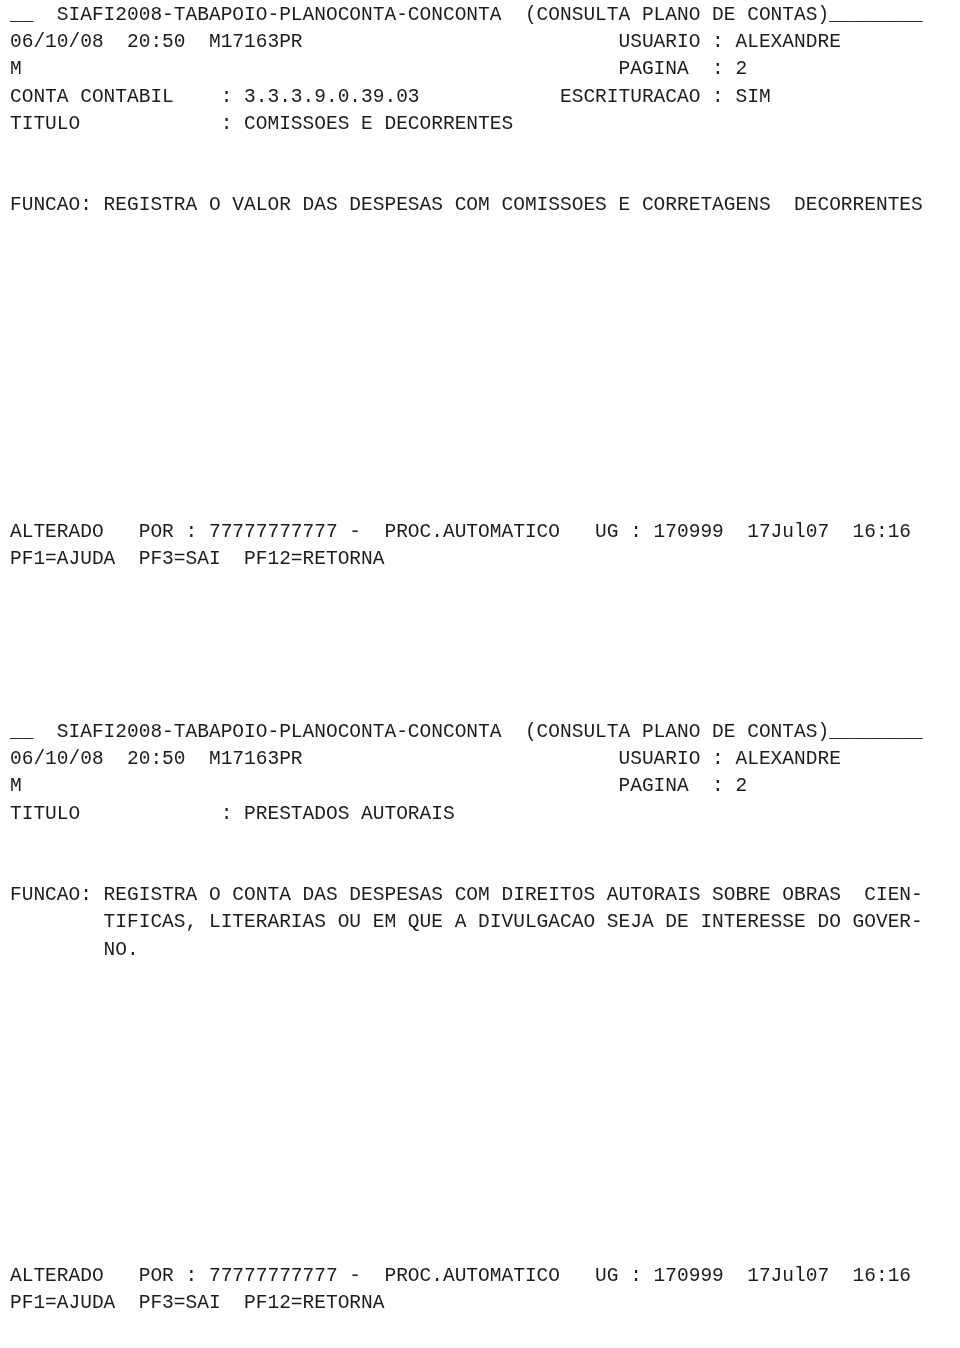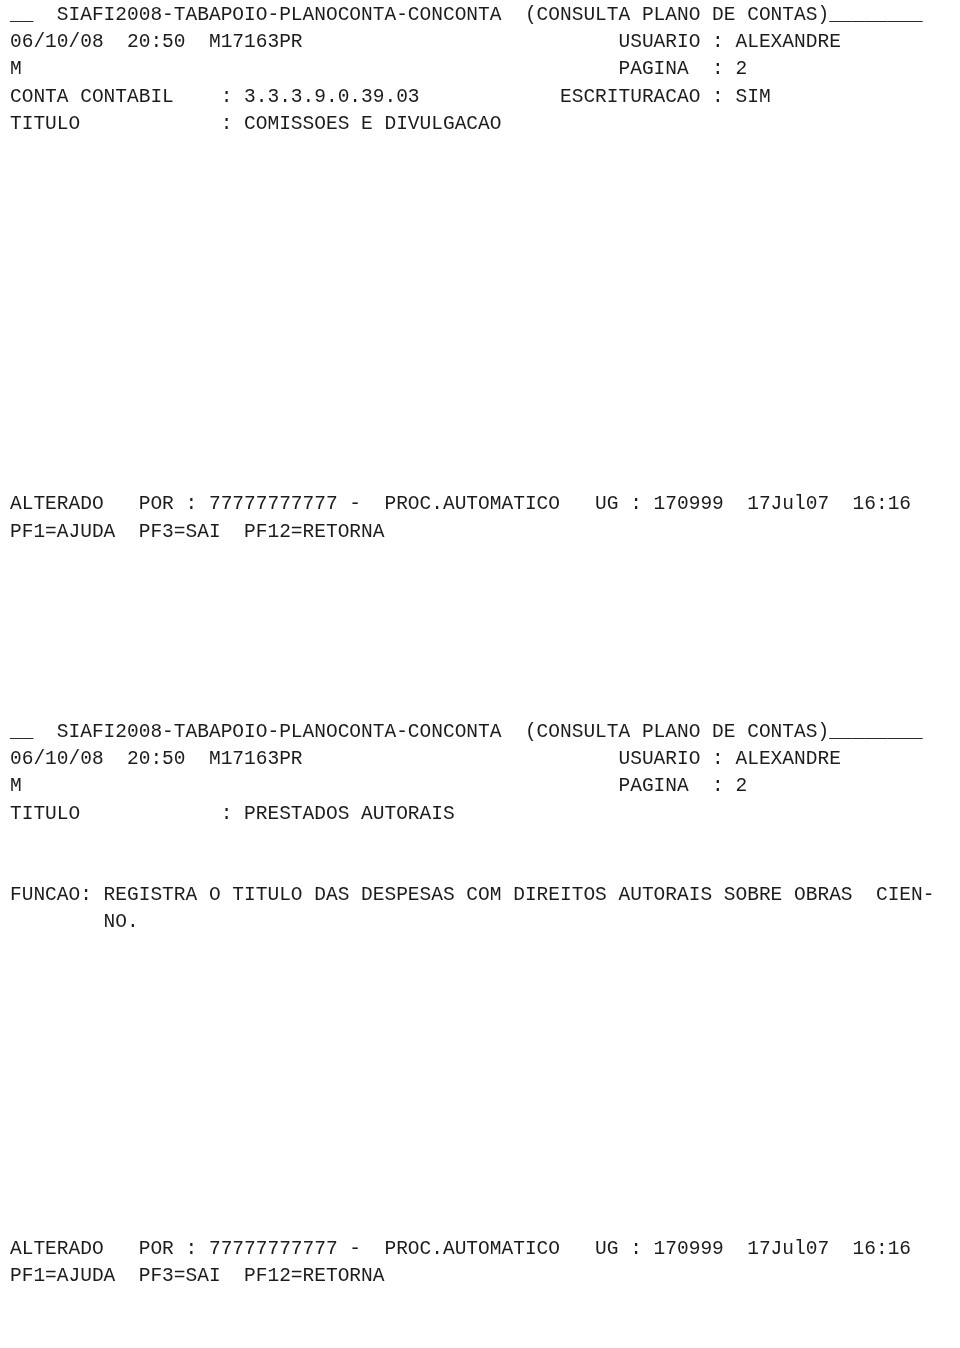"TITULO : COMISSOES E DIVULGACAO" div.term-line { text: DIVULGACAO -> DECORRENTES }
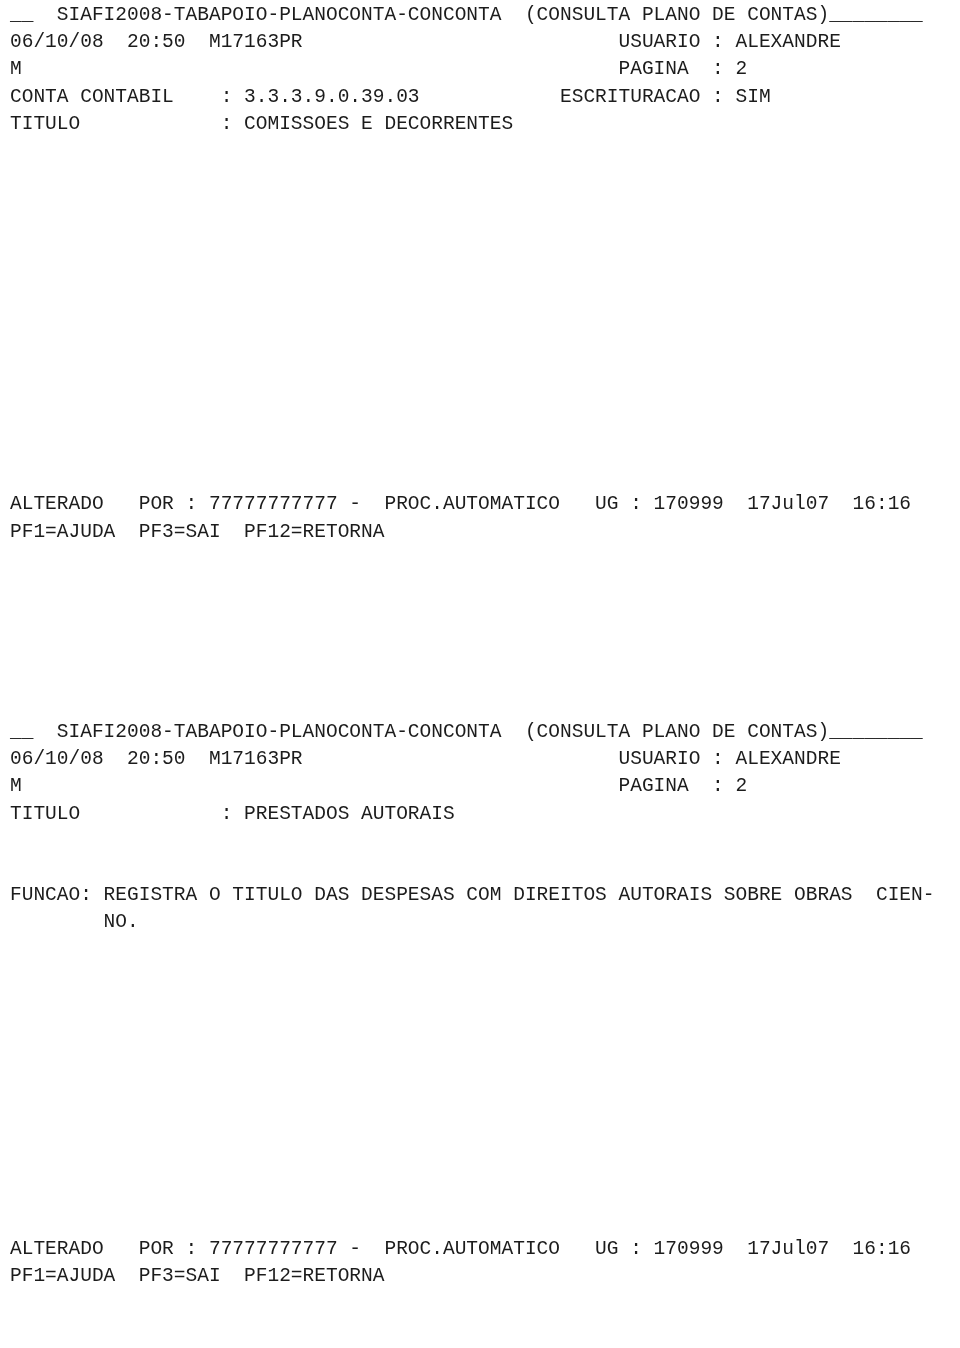"FUNCAO: REGISTRA O VALOR DAS" div.term-line { html: none -> <div>FUNCAO: REGISTRA O VALOR DAS DESPESAS COM COMISSOES E CORRETAGENS DECORRENTES</div> }
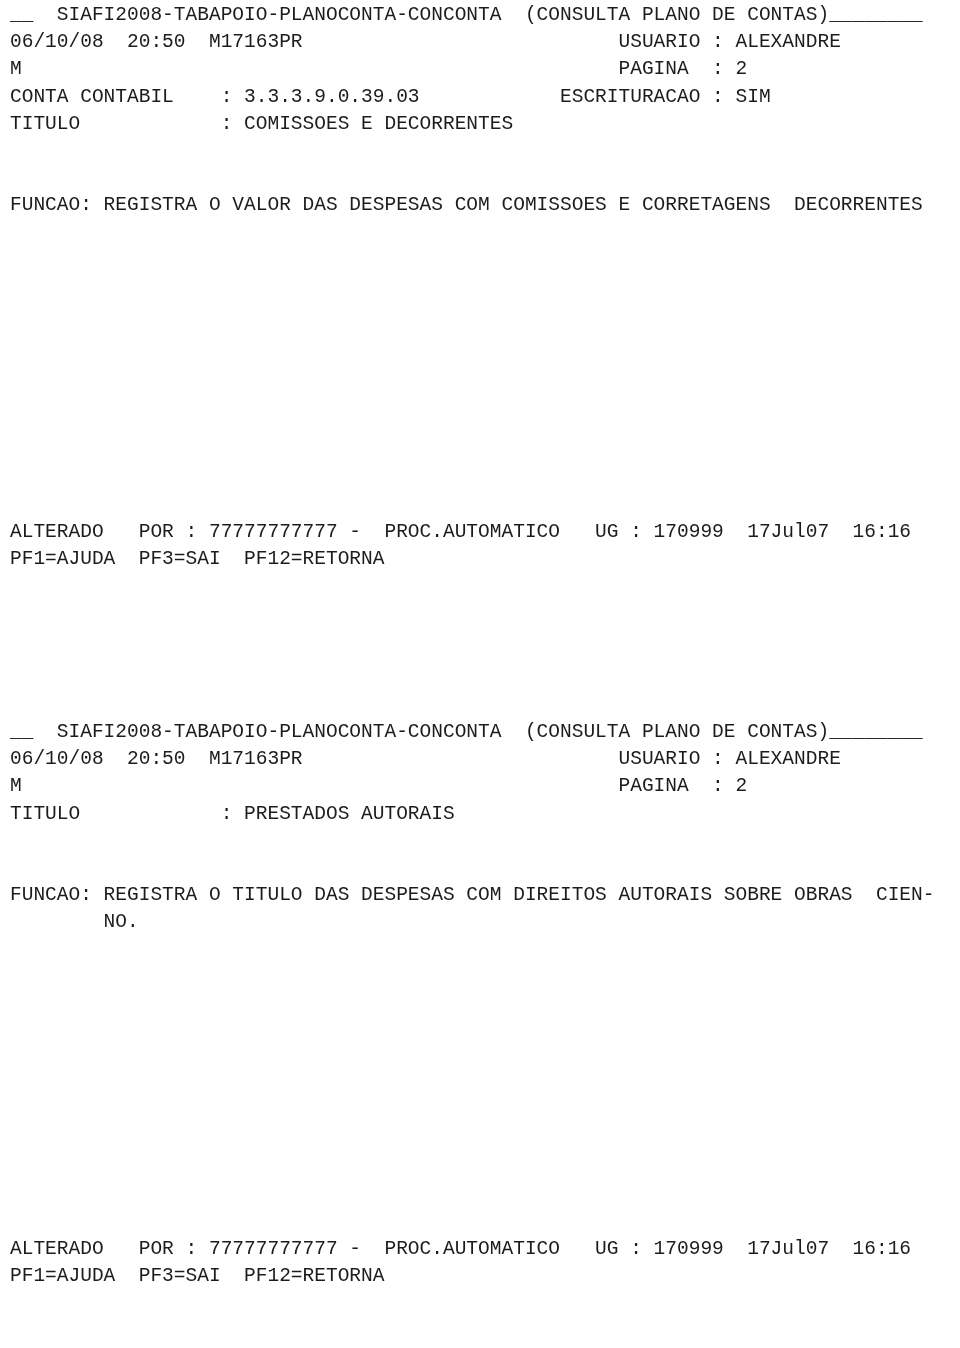"FUNCAO: REGISTRA O TITULO DAS" div.term-line { text: TITULO -> CONTA }
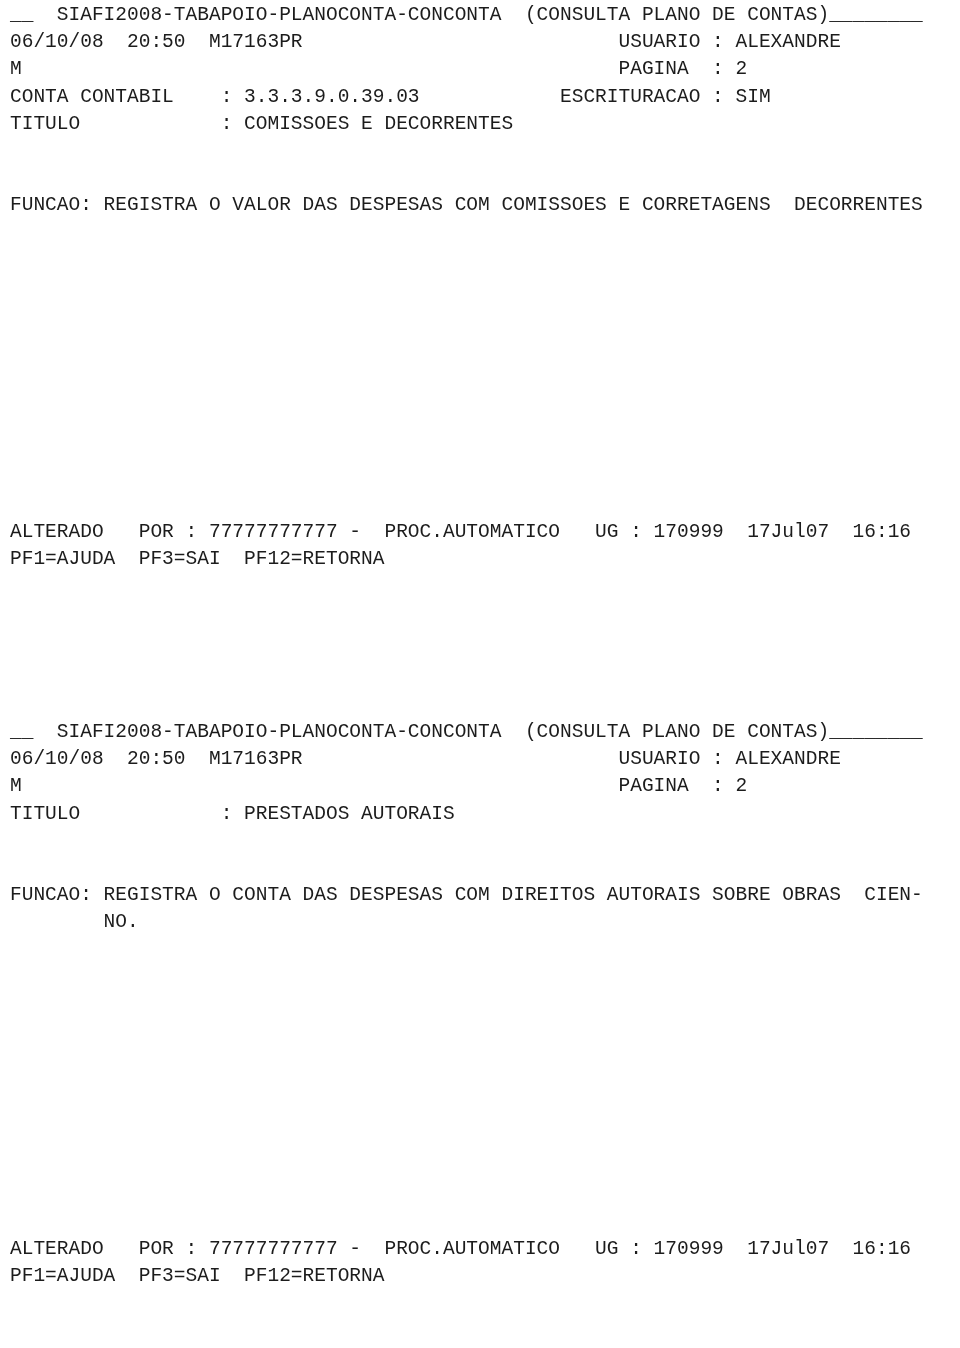"TIFICAS, LITERARIAS OU EM QUE" div.term-line { html: none -> <div> TIFICAS, LITERARIAS OU EM QUE A DIVULGACAO SEJA DE INTERESSE DO GOVER-</div> }
